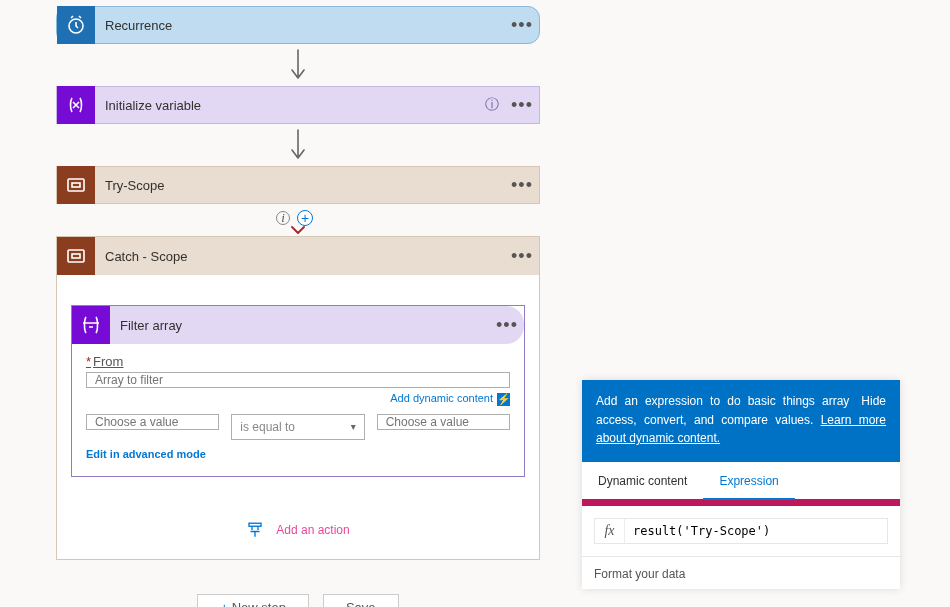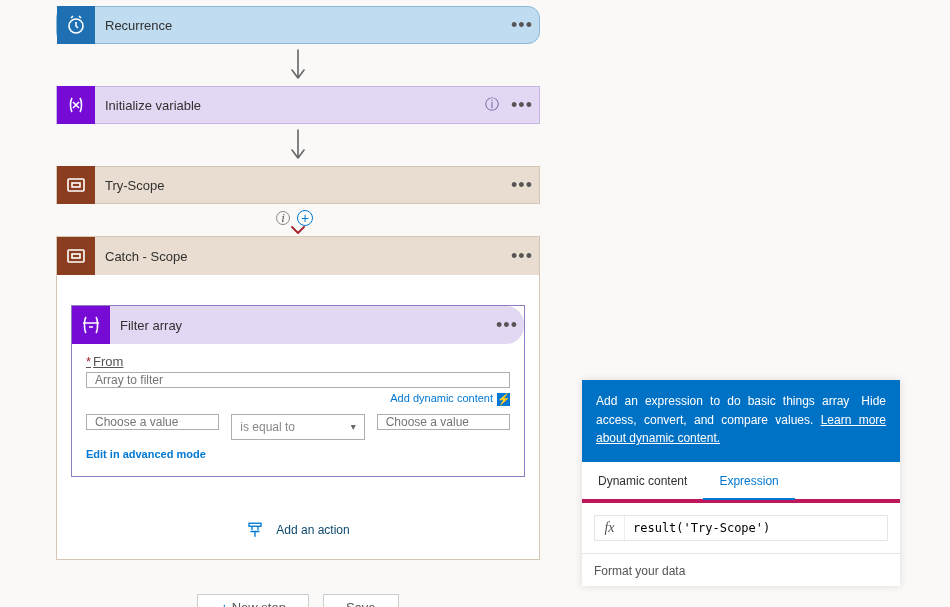"Dynamic content" .tabs { border-bottom: 4px solid #be185d -> 7px solid #be185d }
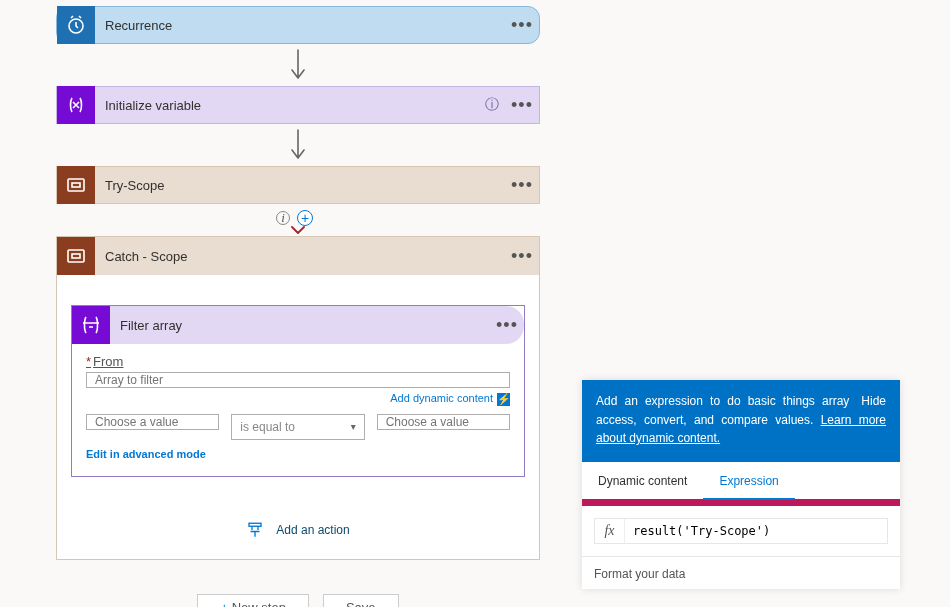"Add an action" .add-action { color: #0c4a6e -> #ec4899 }
